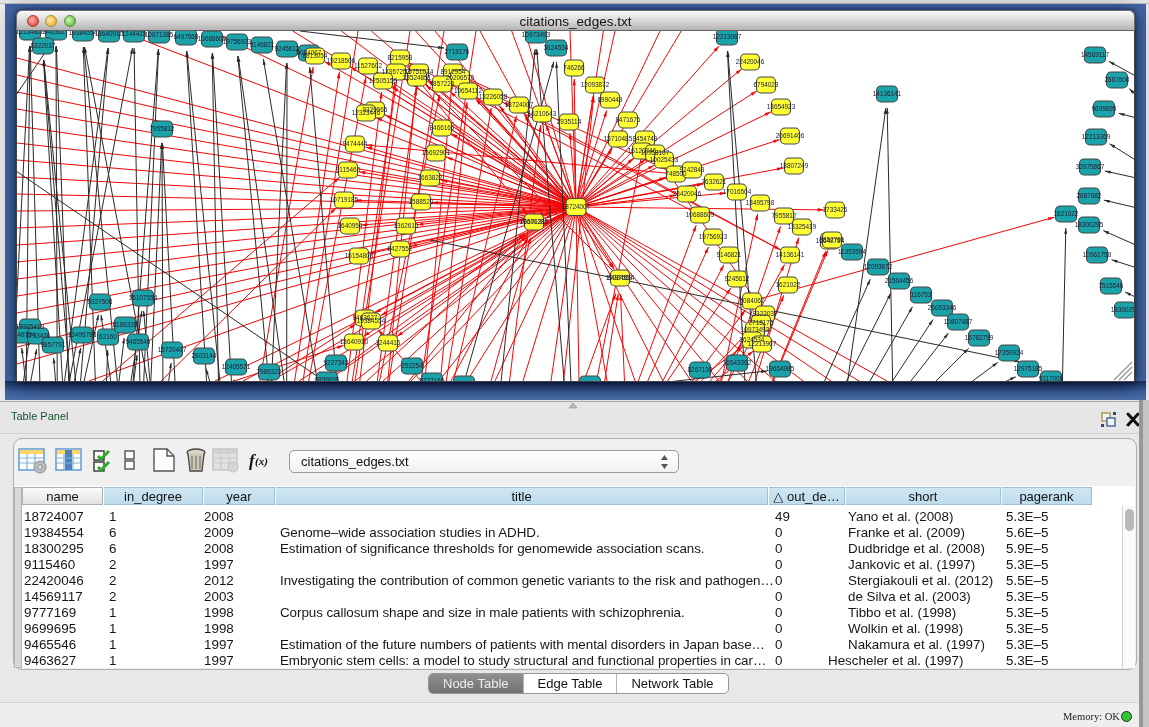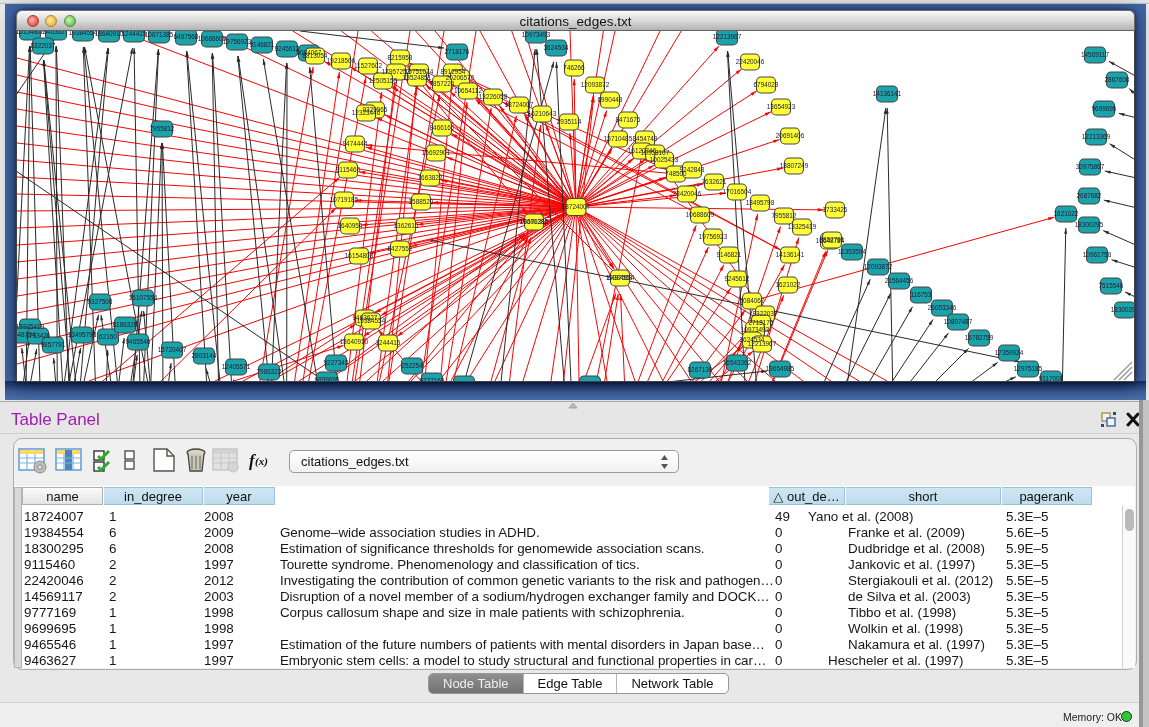"Table Panel" #panelhead .t { color: #a21caf -> #14532d; font-size: 17px -> 11px }
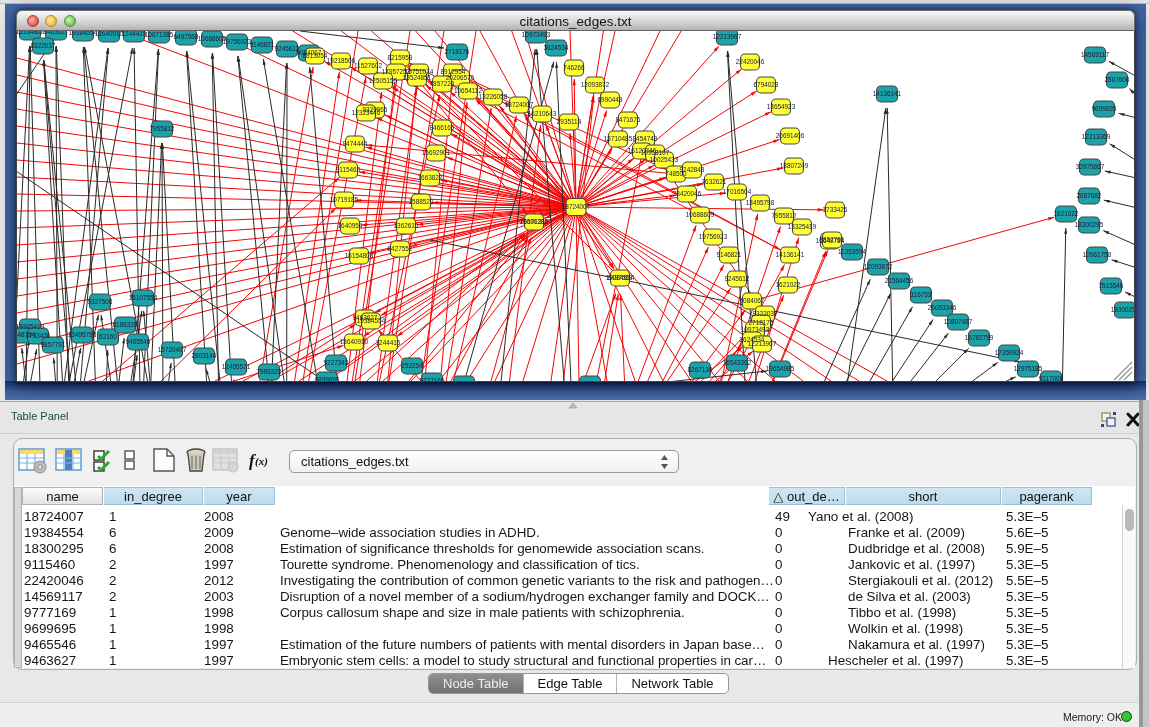"title" div.hcell { html: none -> <div>title</div> }
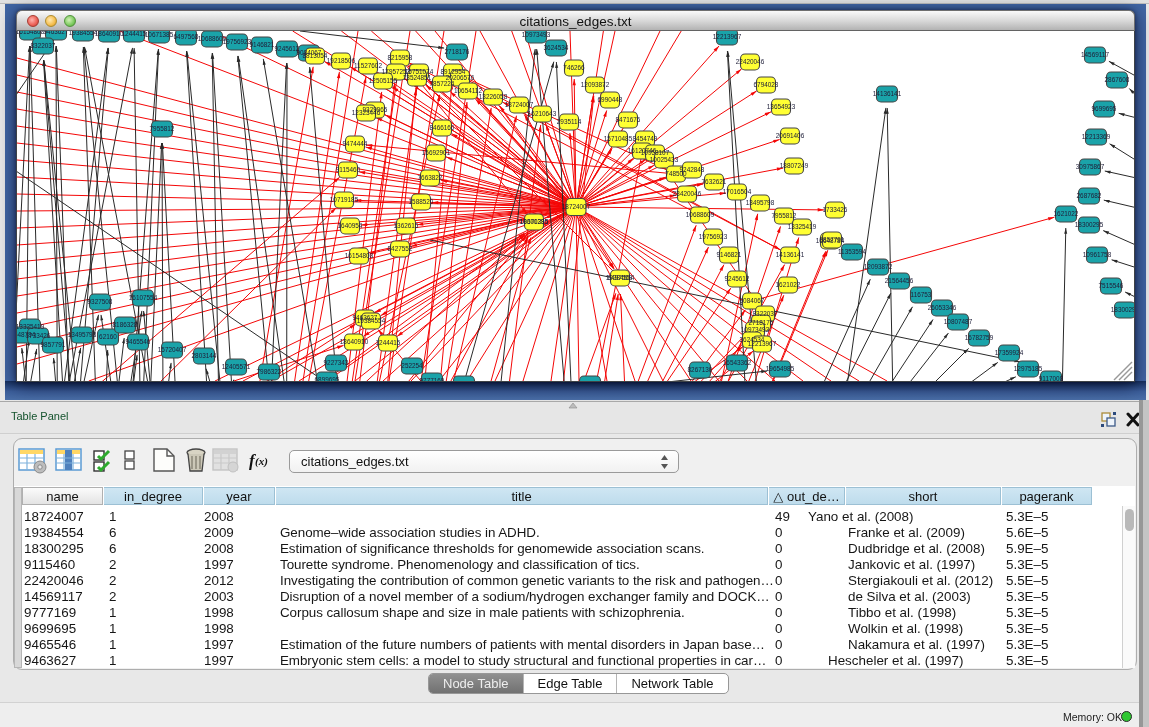"Yano et al. (2008)" span { left: 808px -> 848px }
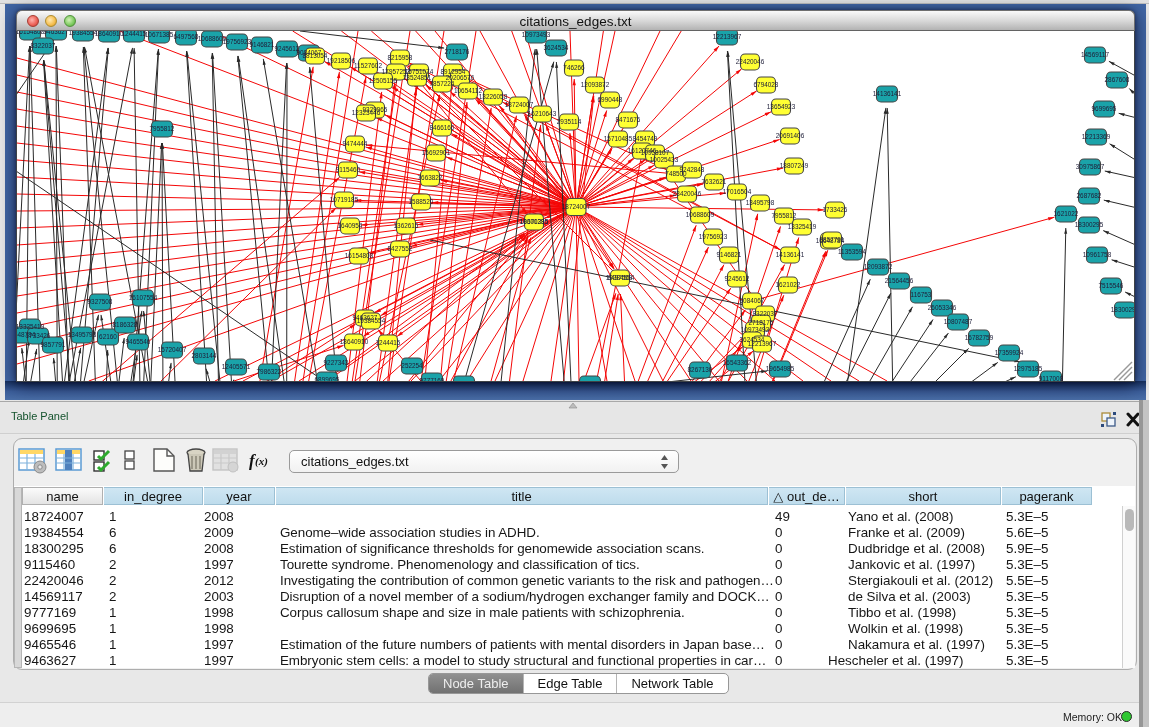"Tourette syndrome. Phenomenology and" span { html: <span>Tourette syndrome. Phenomenology and classification of tics.</span> -> none }
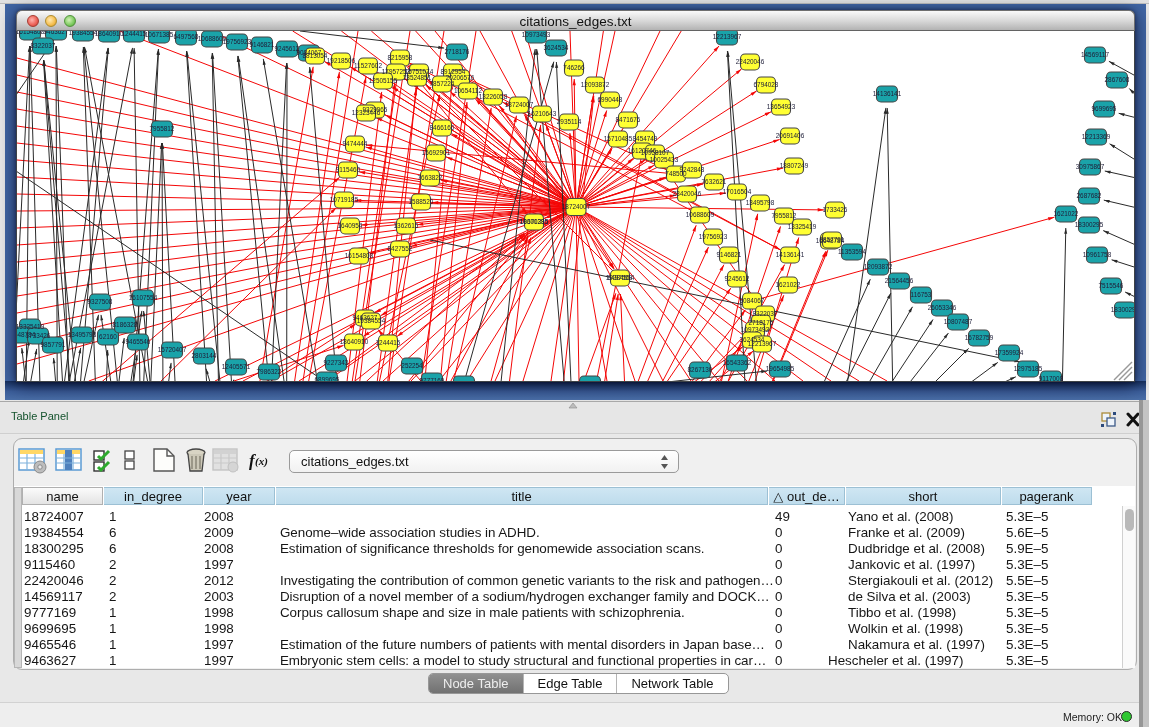"Disruption of a novel member" span { html: <span>Disruption of a novel member of a sodium/hydrogen exchanger family and DOCK…</span> -> none }
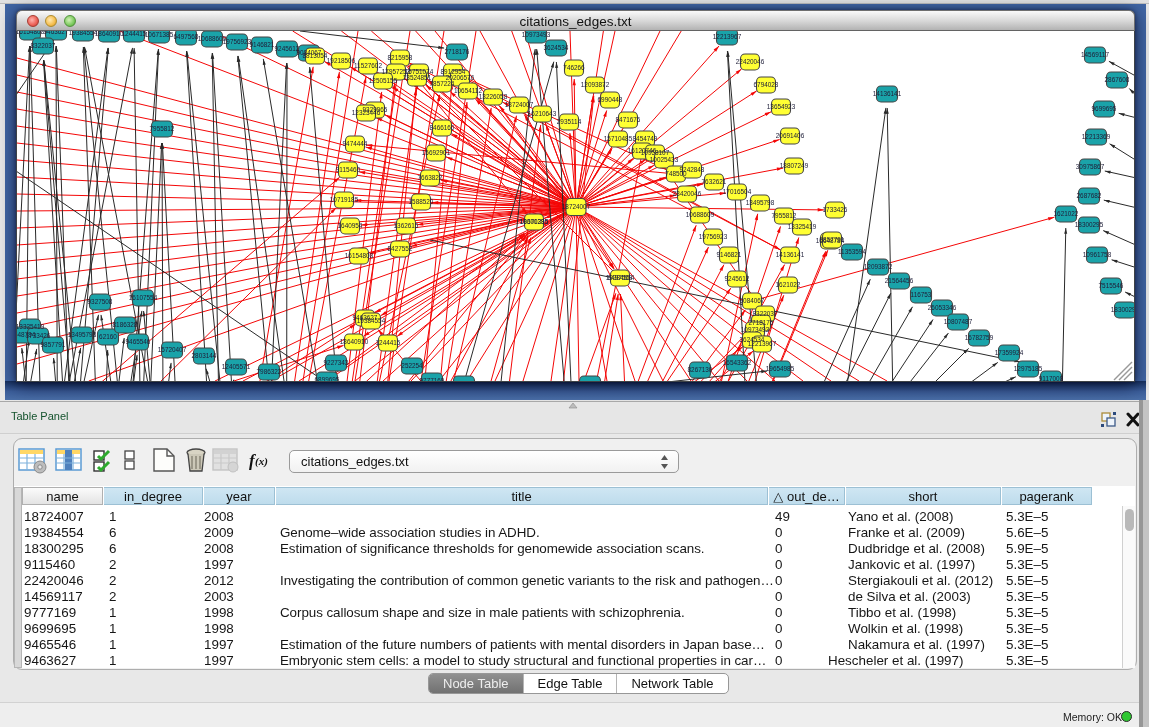"Memory: OK" #memok { font-family: none -> Liberation Serif, serif }
